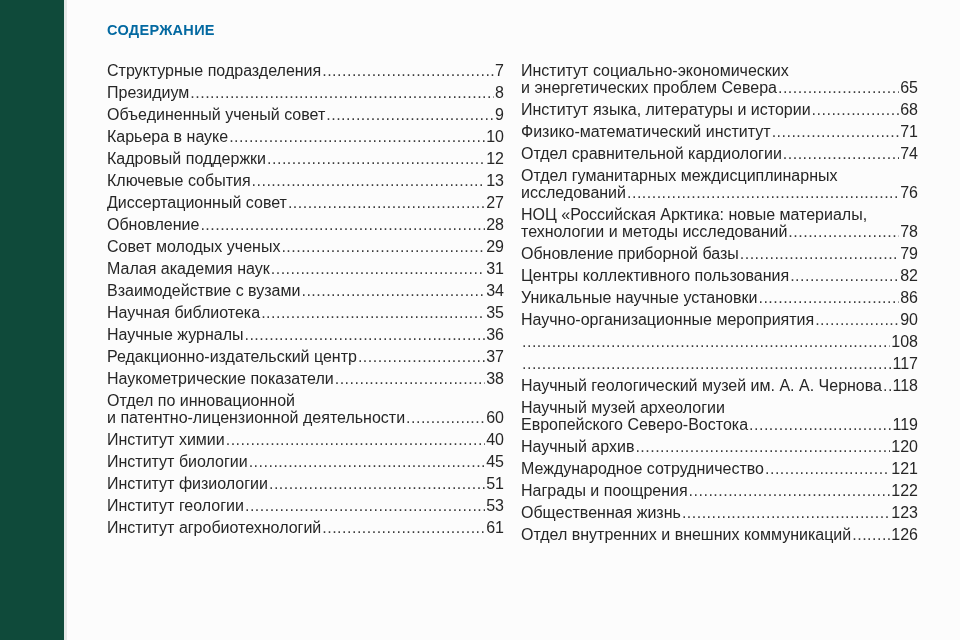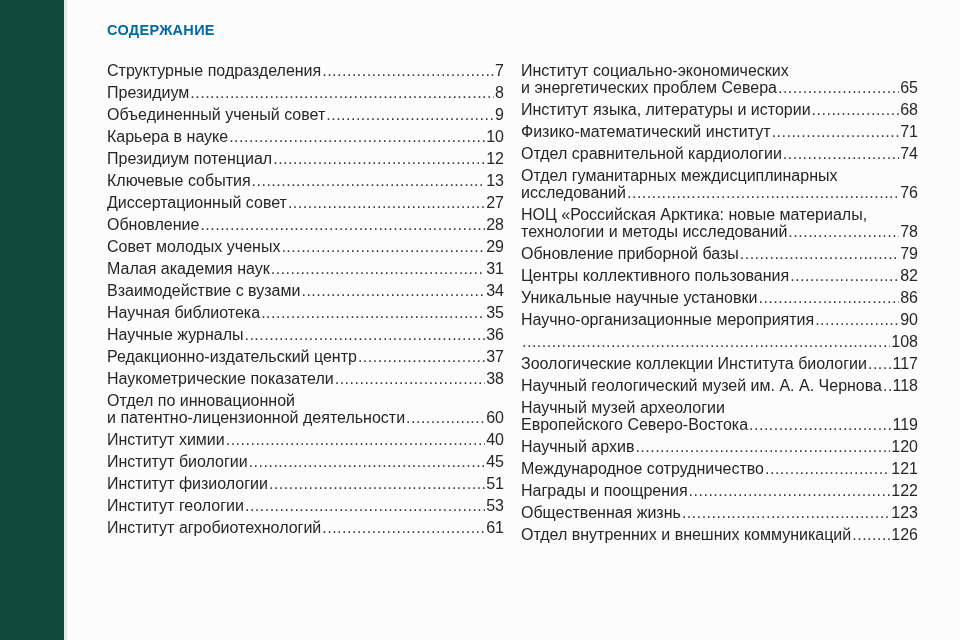"Президиум потенциал" span.label { text: Президиум потенциал -> Кадровый поддержки }
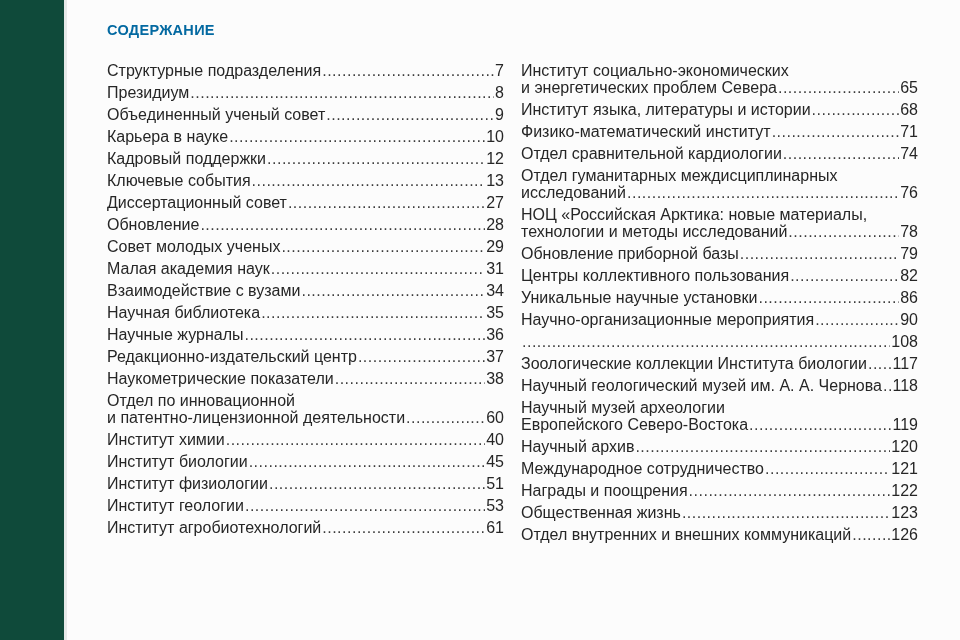"Зоологические коллекции Института" span.label { html: <span>Зоологические коллекции Института биологии</span> -> none }
